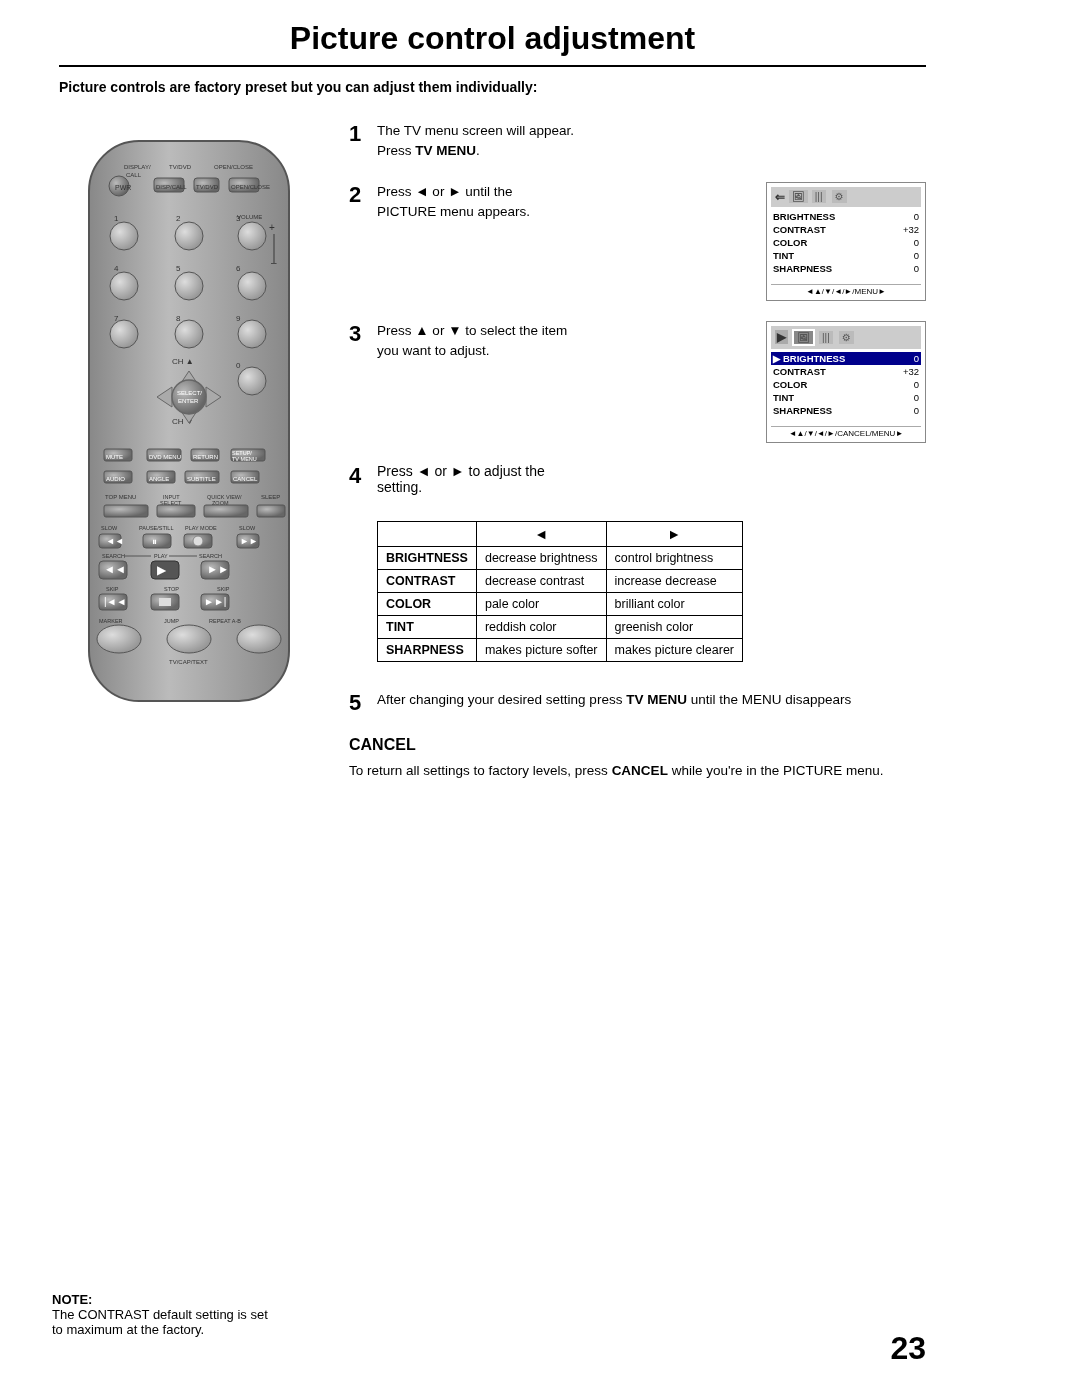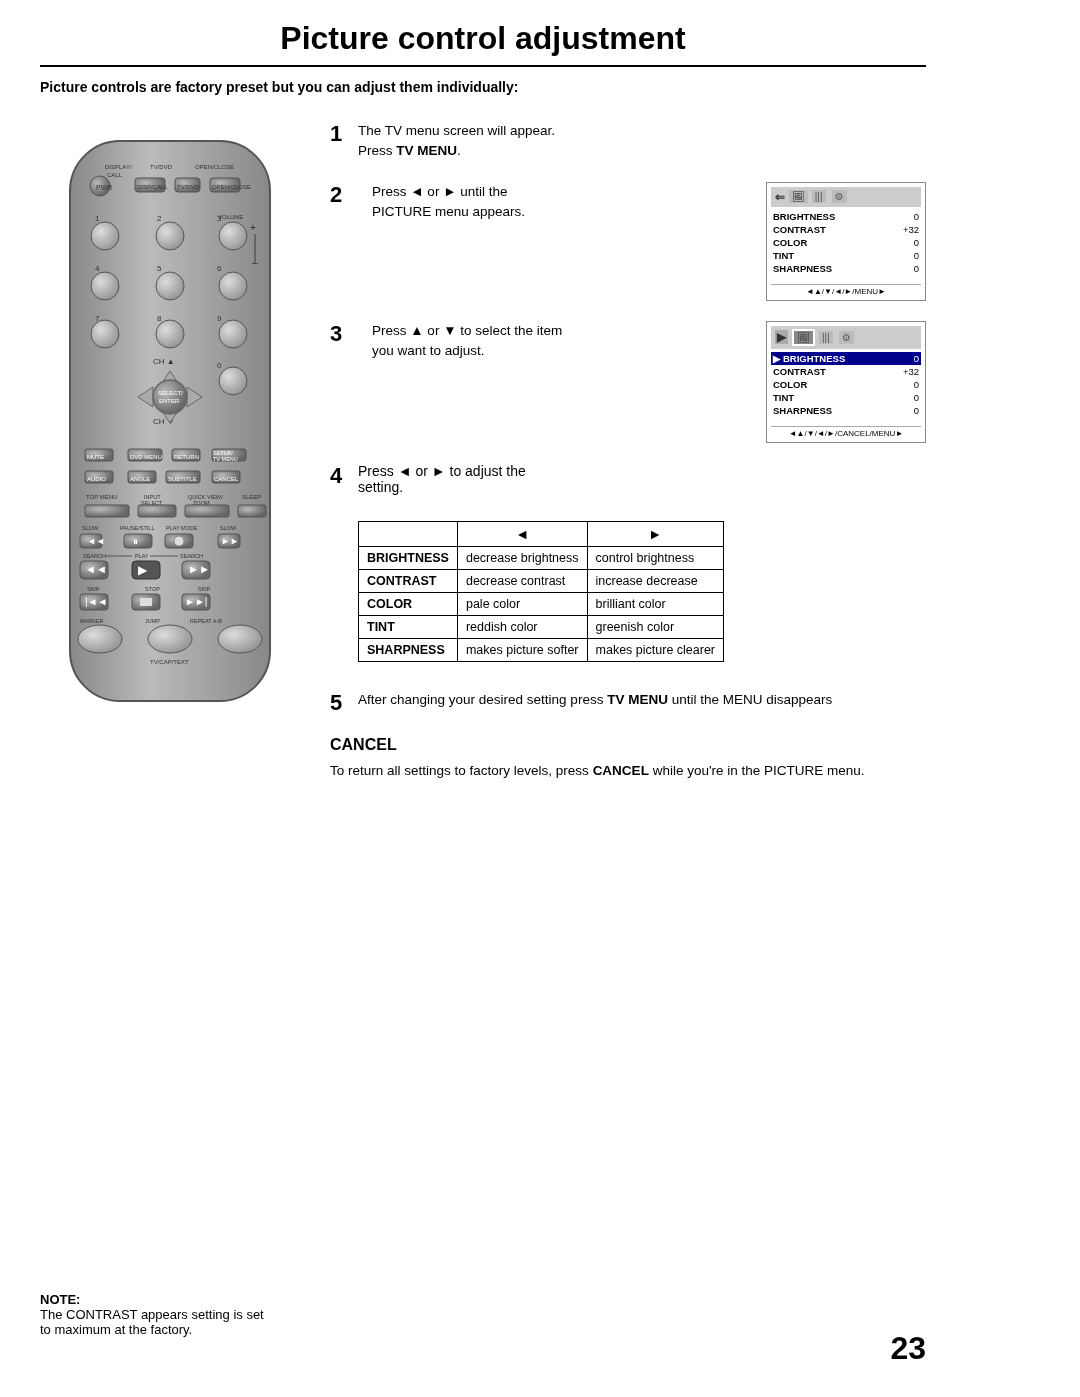"Picture control adjustment" .page-container { padding: 20px 40px 40px 40px -> 20px 40px 40px 59px }
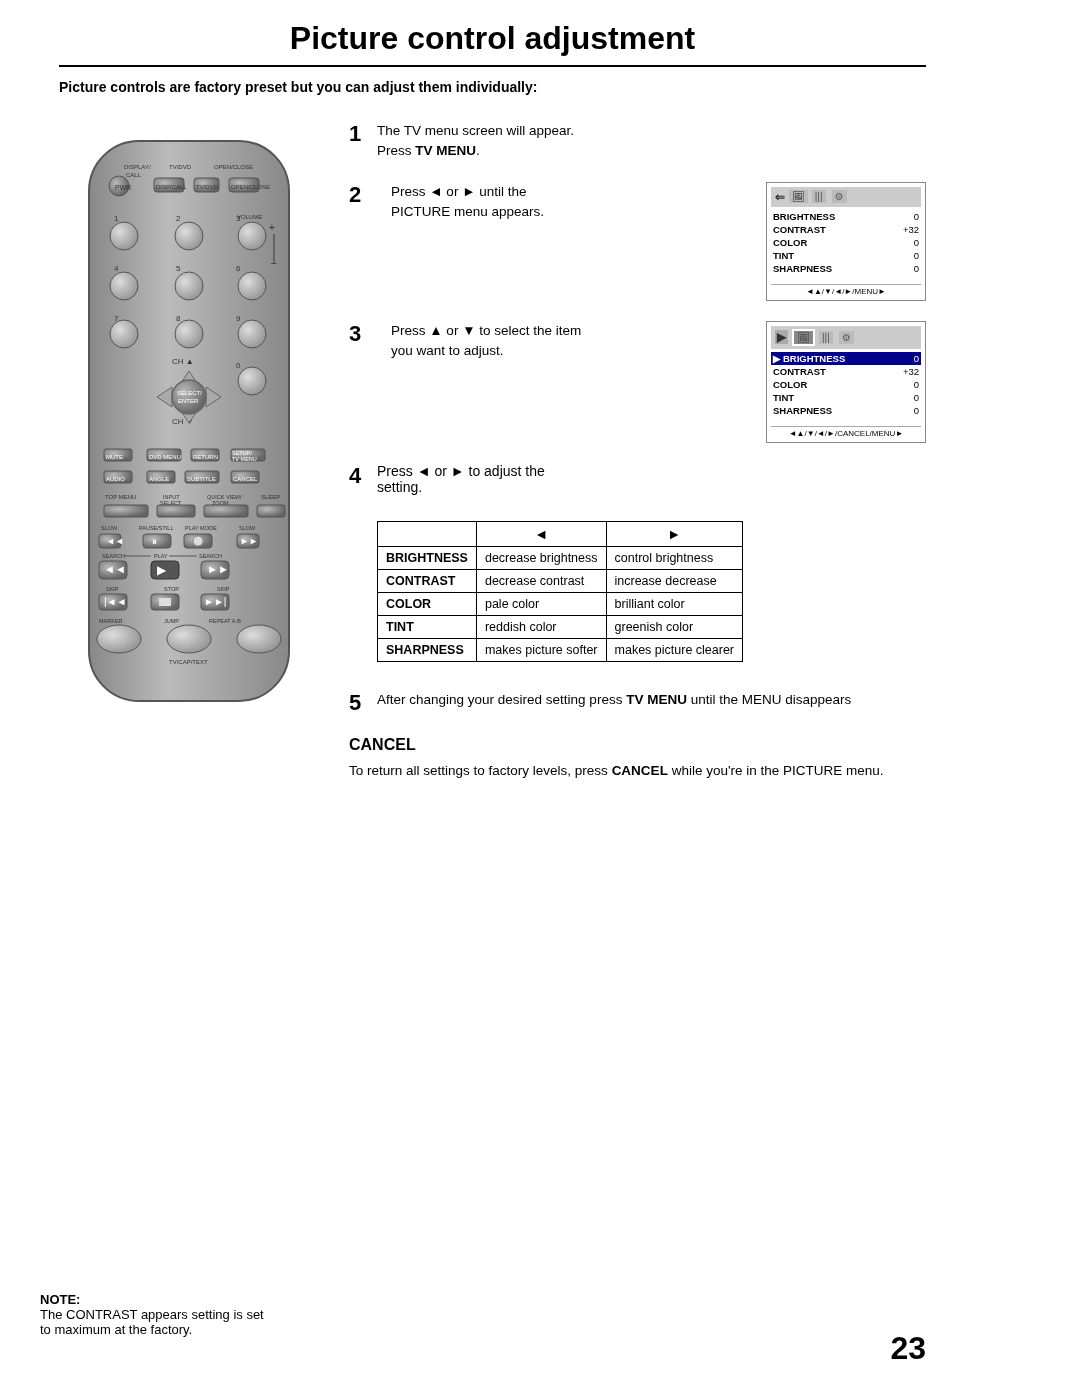"Press ◄ or ► until" .step-text { margin-left: 14px -> none }
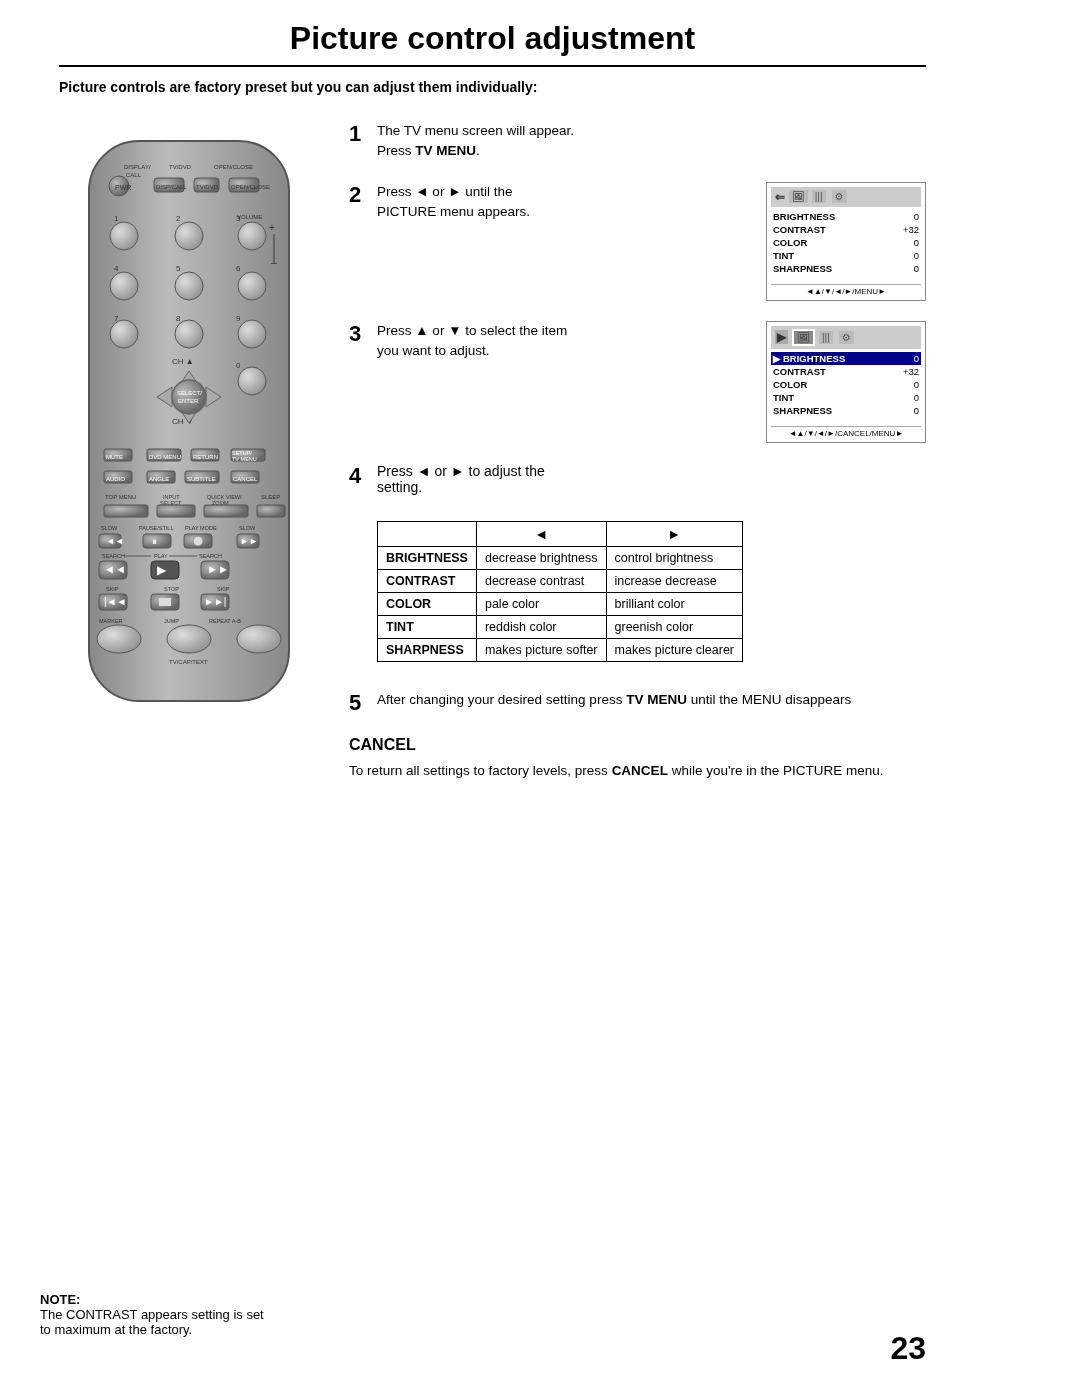"NOTE:" .note-section { left: 40px -> 52px }
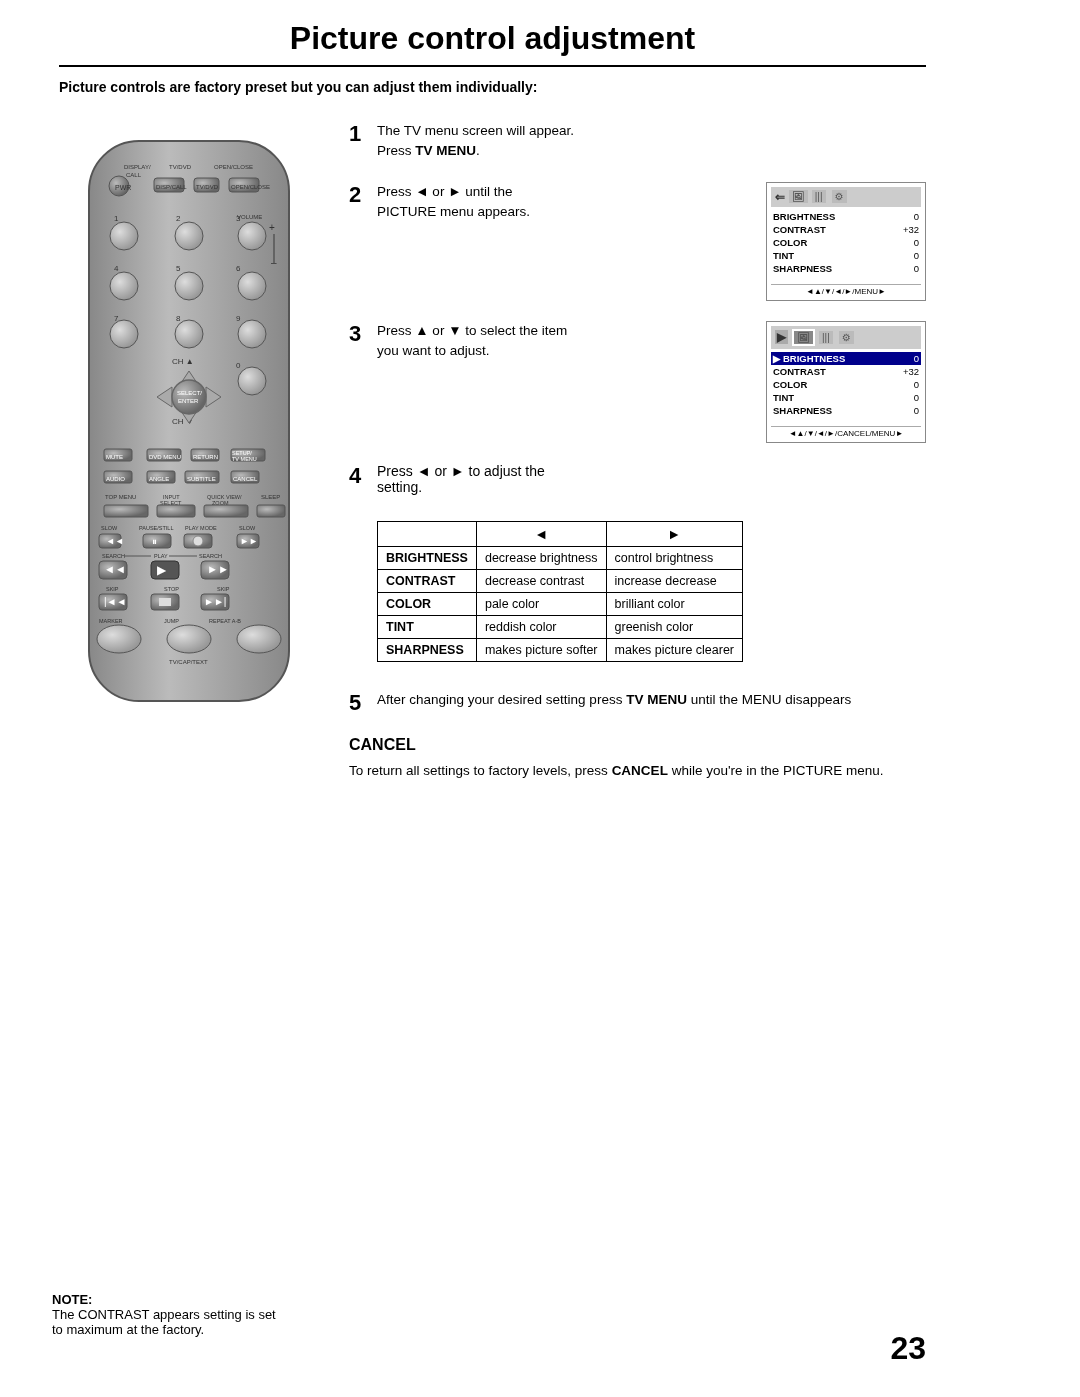"The CONTRAST appears setting is" span { text: appears -> default }
